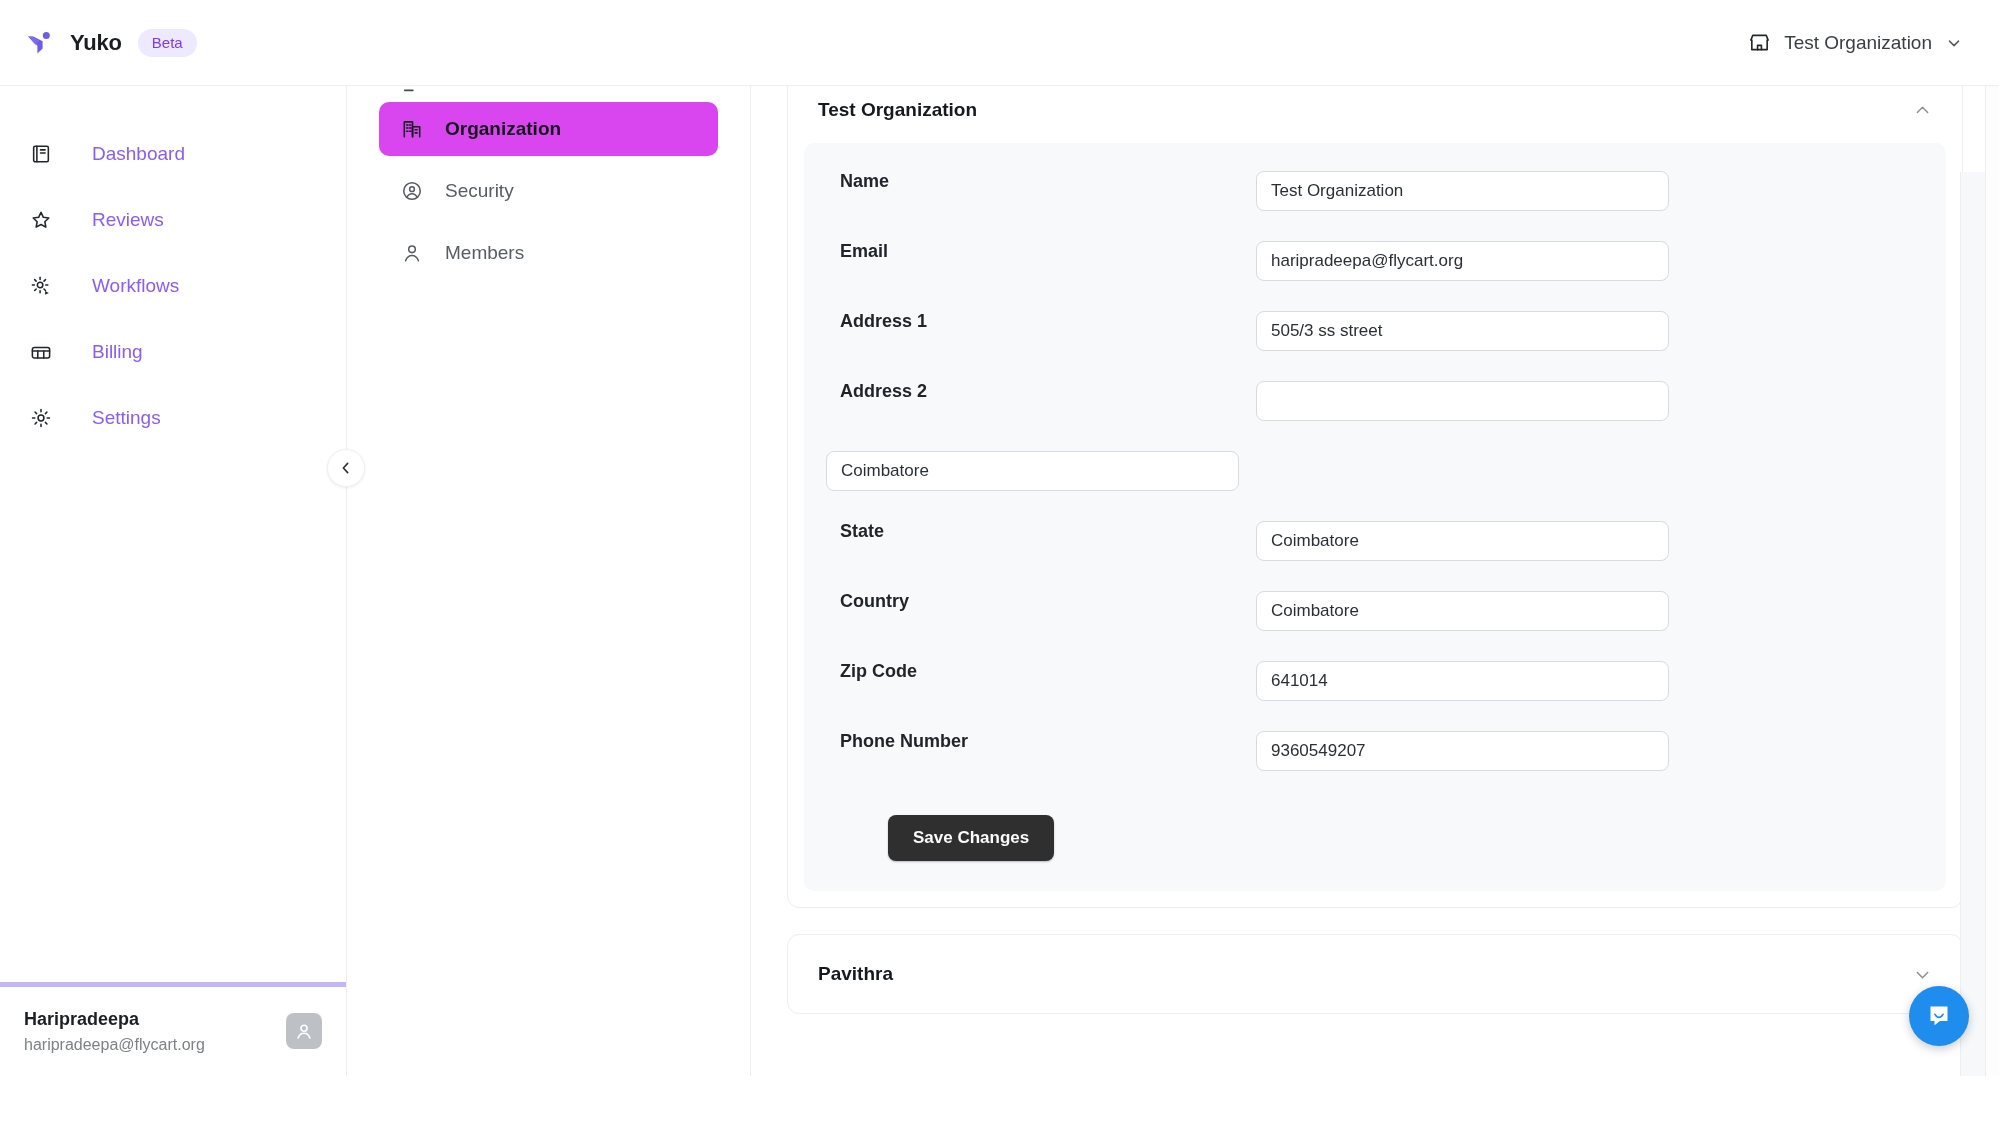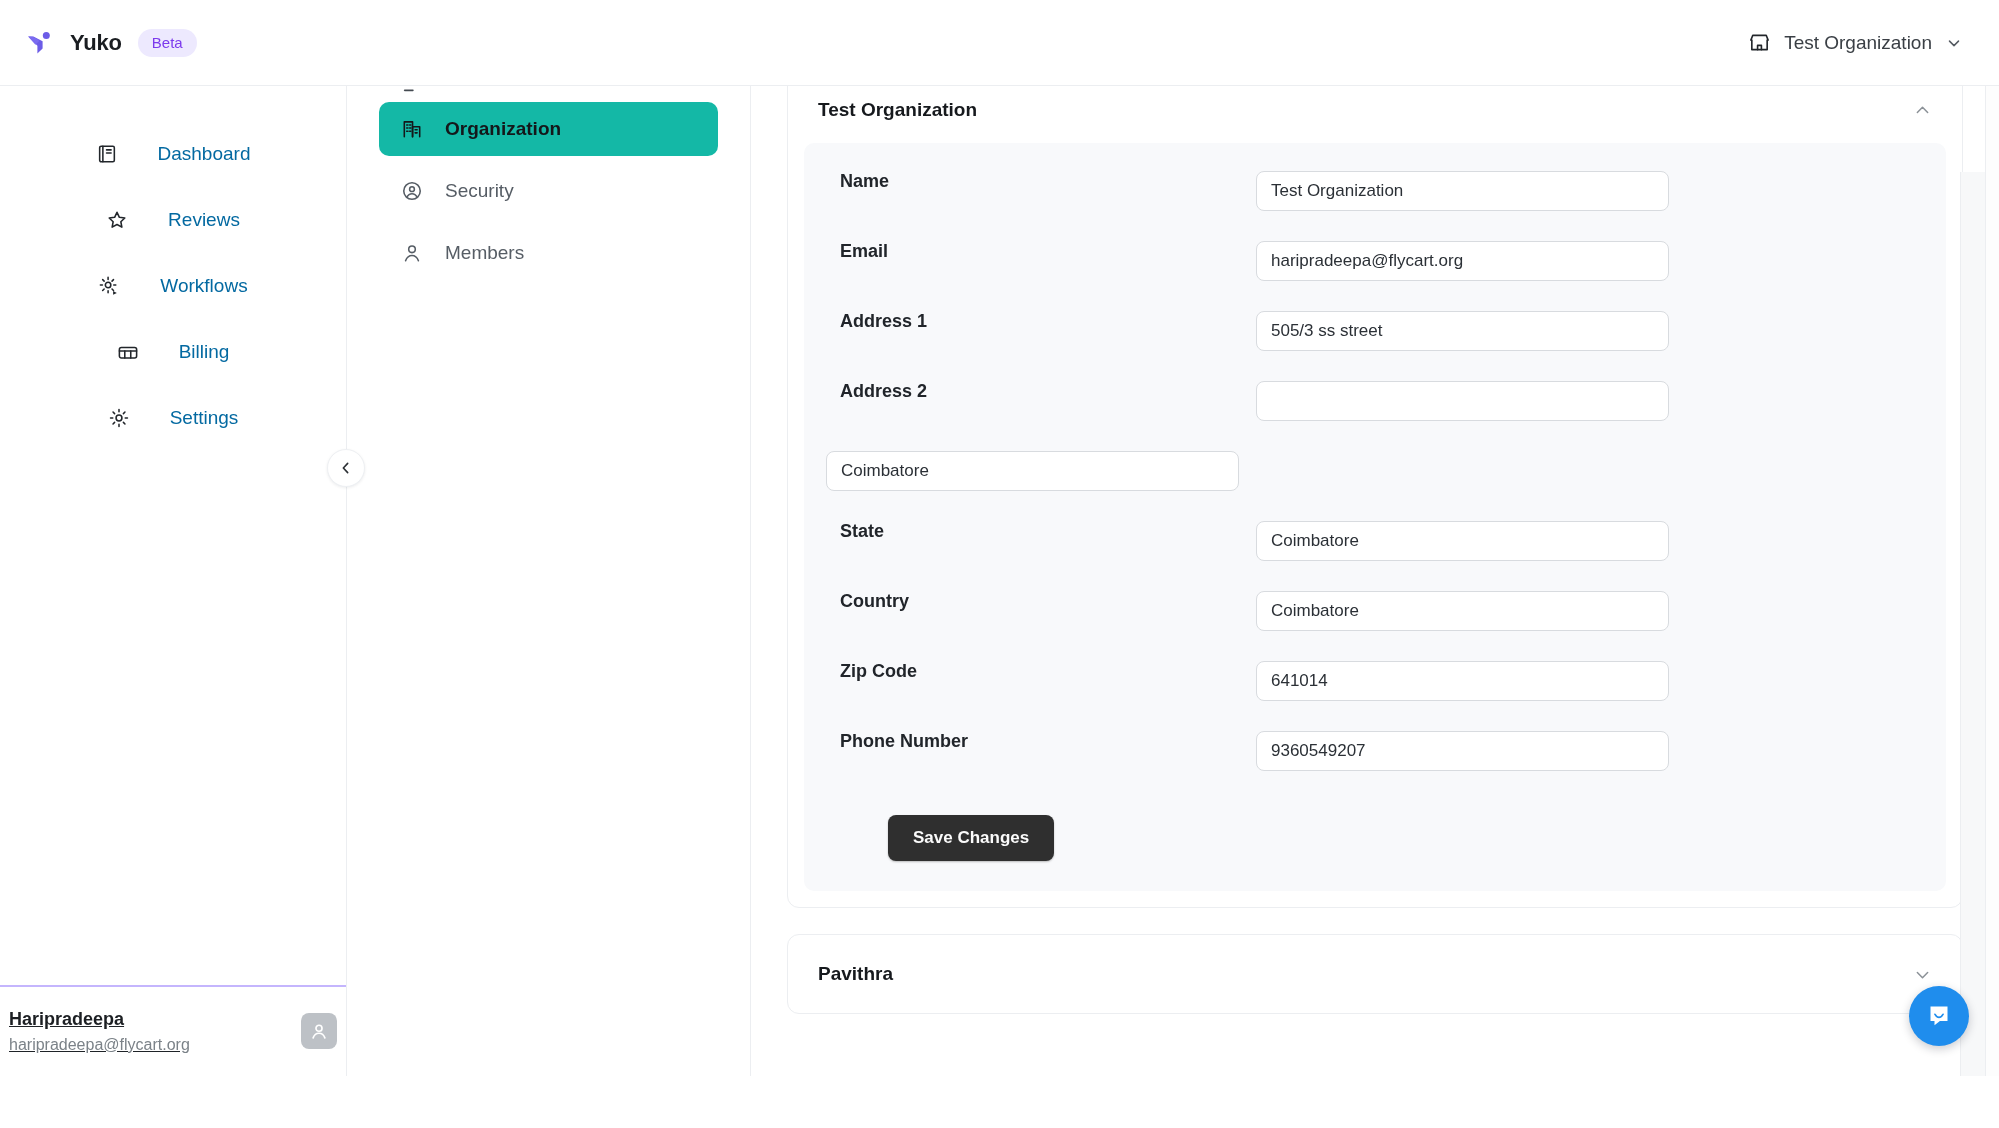"Organization" .sub-item.active { background: #14b8a6 -> #d946ef }
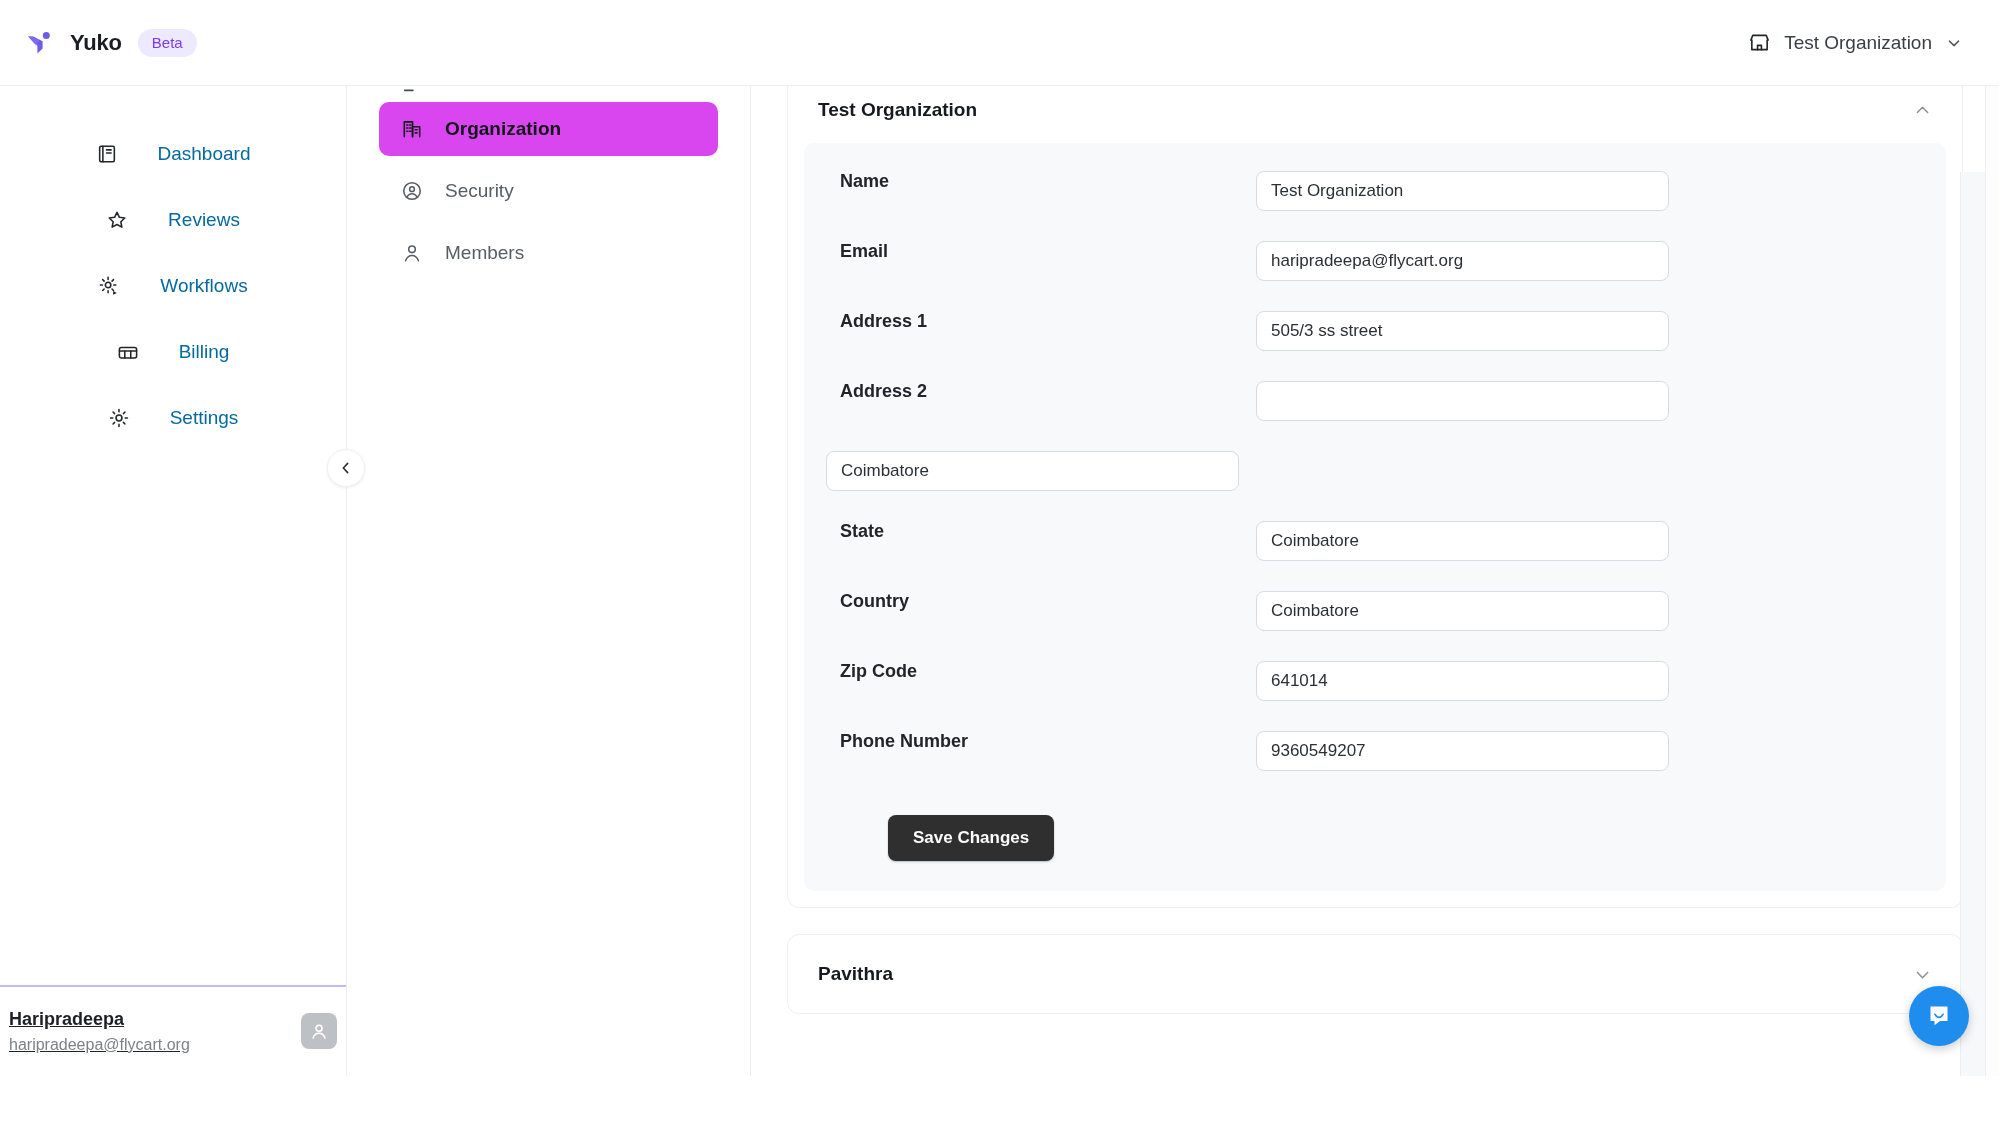"Dashboard" .nav-item { color: #0369a1 -> #8b5cf6; justify-content: center -> none }
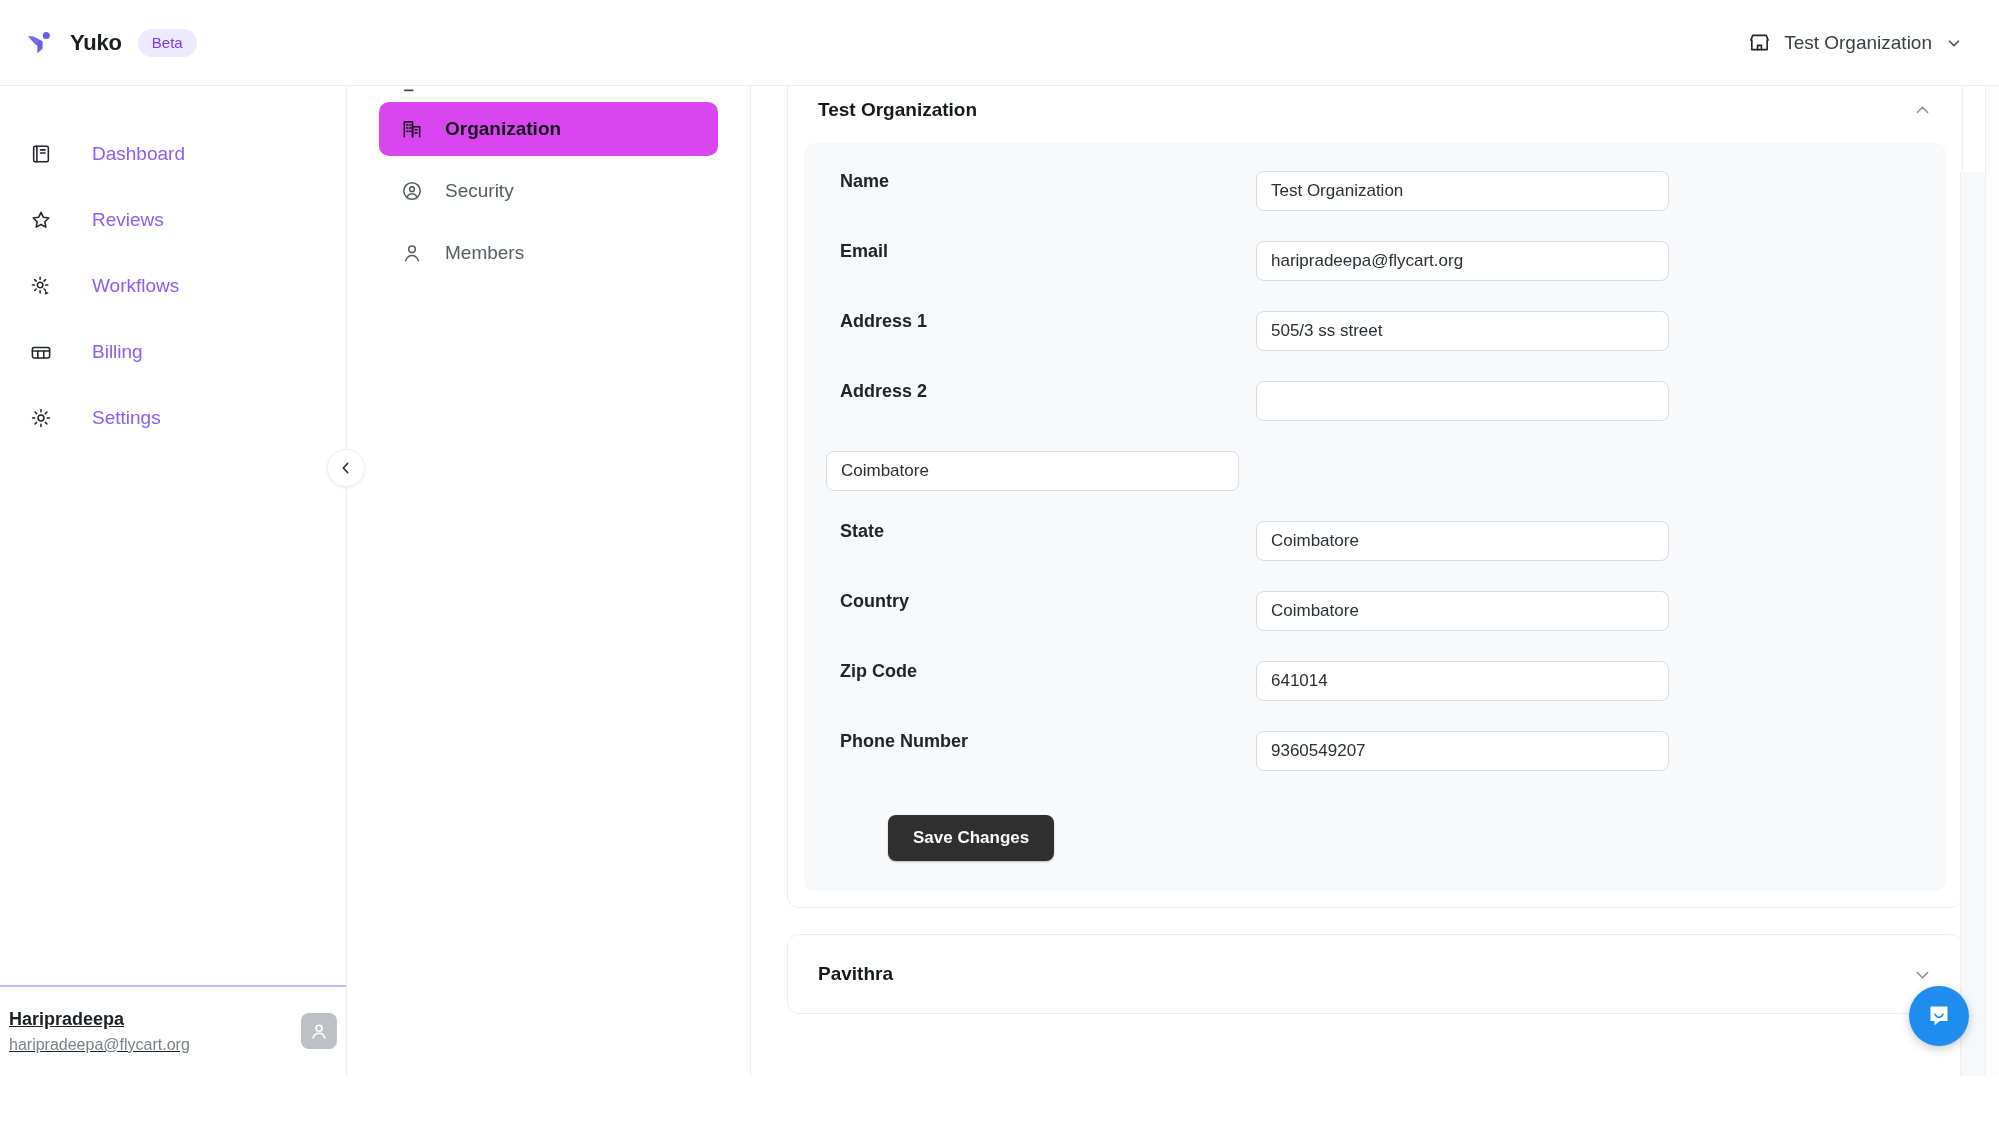"Haripradeepa" .sidebar-footer { border-top: 2px solid #c4b5fd -> 5px solid #c4b5fd; padding: 20px 9px -> 20px 24px; text-decoration: underline -> none }
